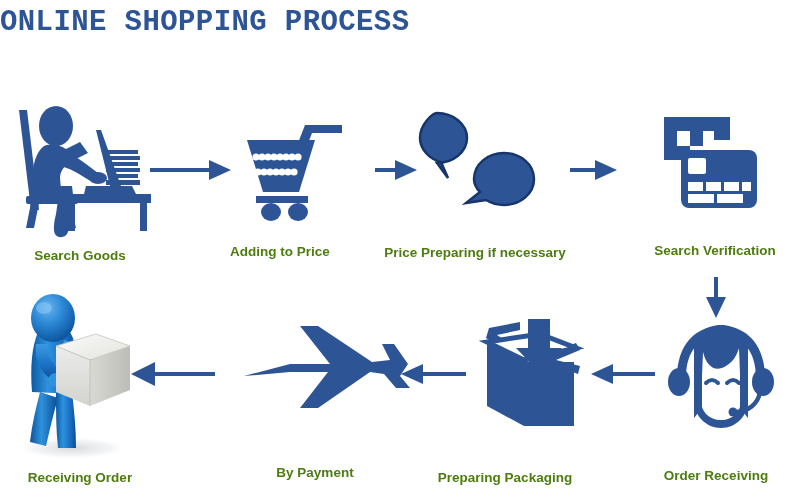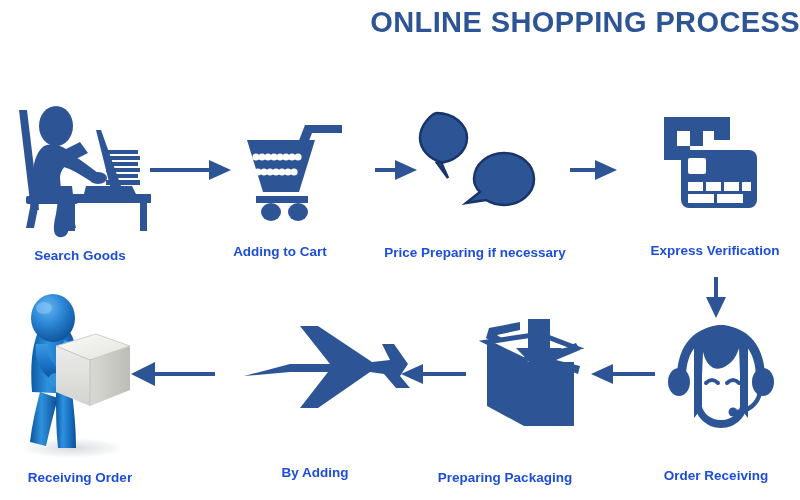"ONLINE SHOPPING PROCESS" .title { font-family: Liberation Sans, sans-serif -> Liberation Mono, monospace; text-align: right -> left }
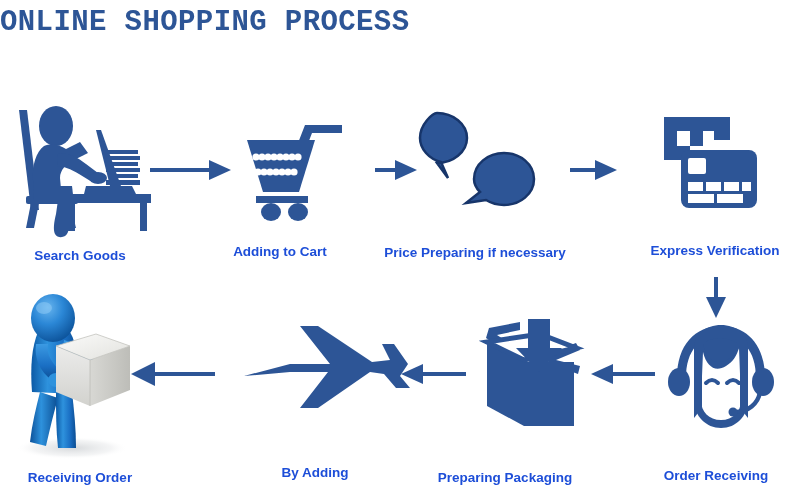"Search Goods" .step-label { color: #1d4ed8 -> #4d7c0f }
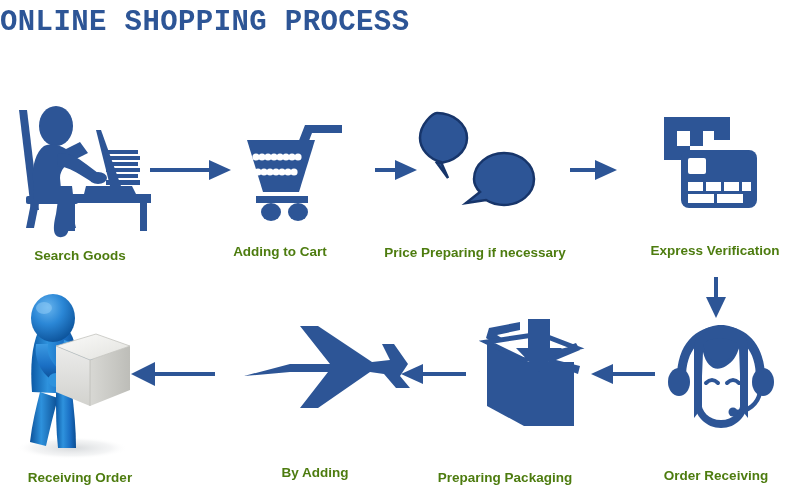"Adding to Cart" div.step-label { text: Cart -> Price }
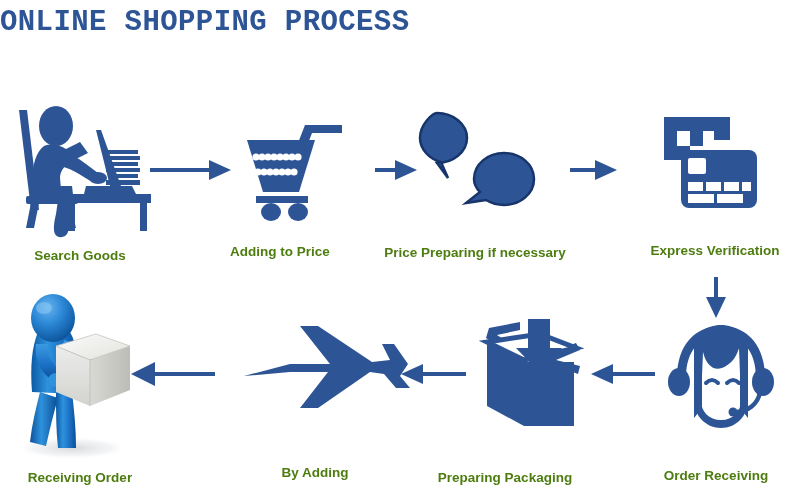"Express Verification" div.step-label { text: Express -> Search }
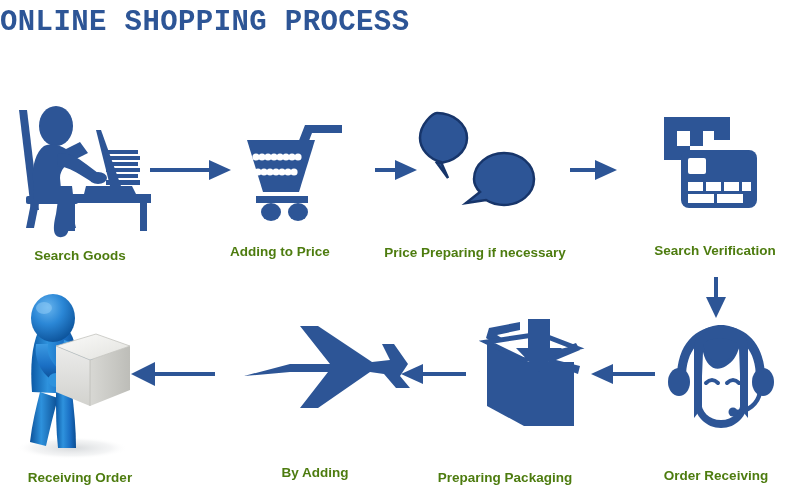"By Adding" div.step-label { text: Adding -> Payment }
